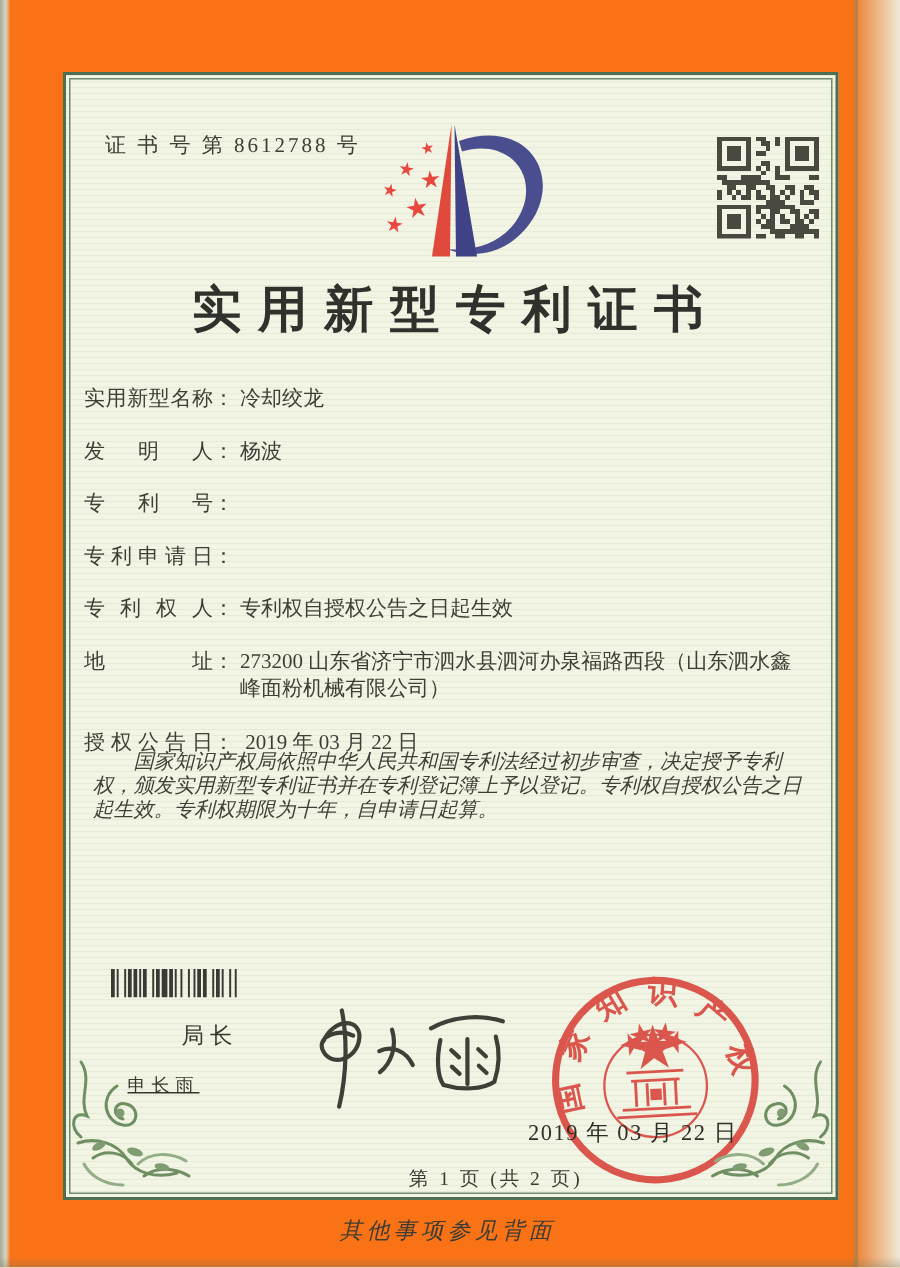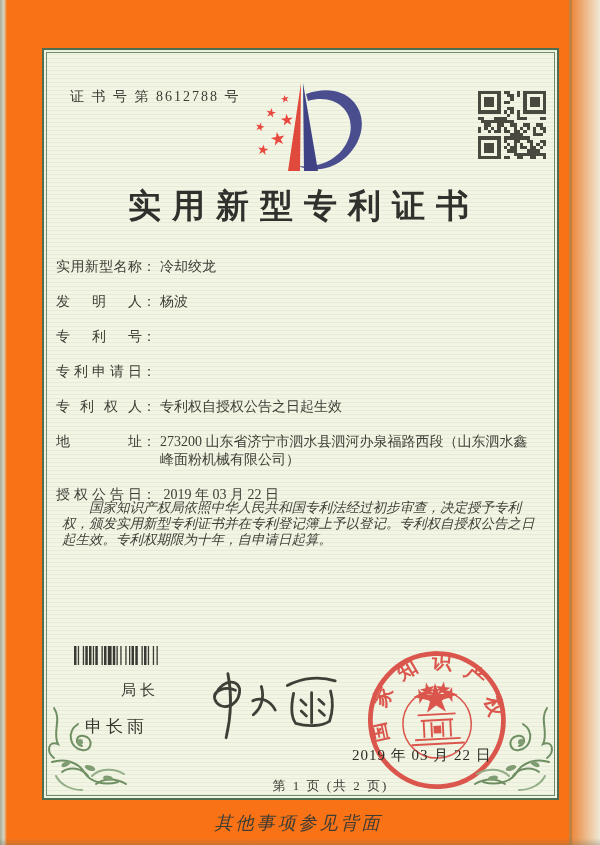"申长雨" .sig-name { font-size: 17px -> 12px; text-decoration: none -> underline }
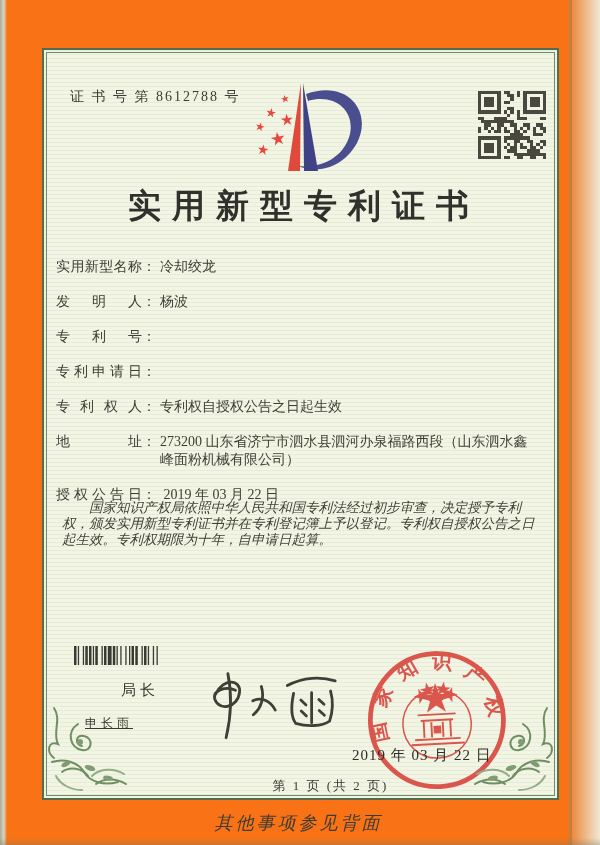"其他事项参见背面" .backnote { font-size: 18px -> 15px }
